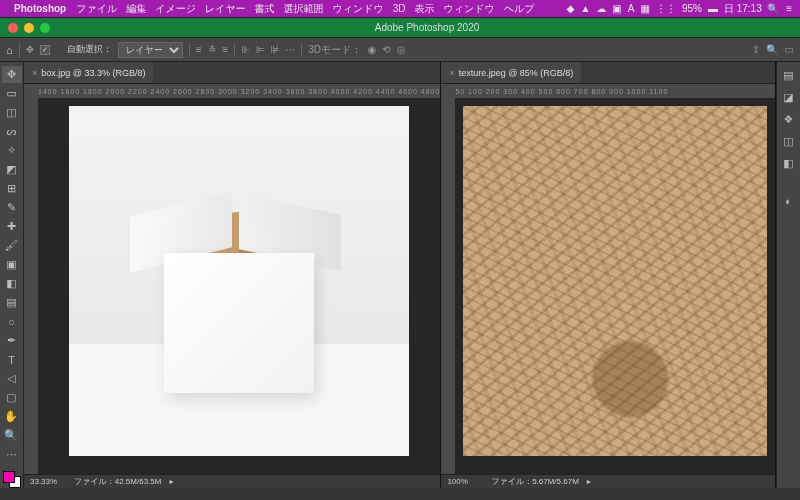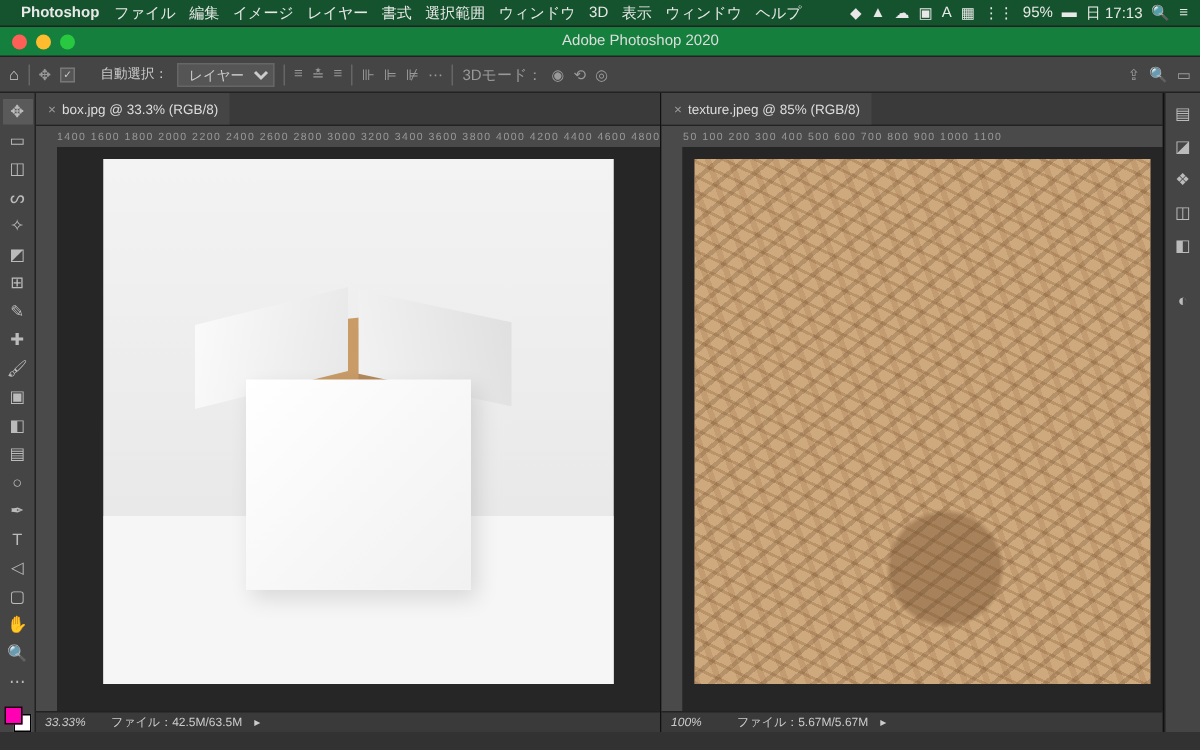"Photoshop" .menubar { background: #14532d -> #a21caf }
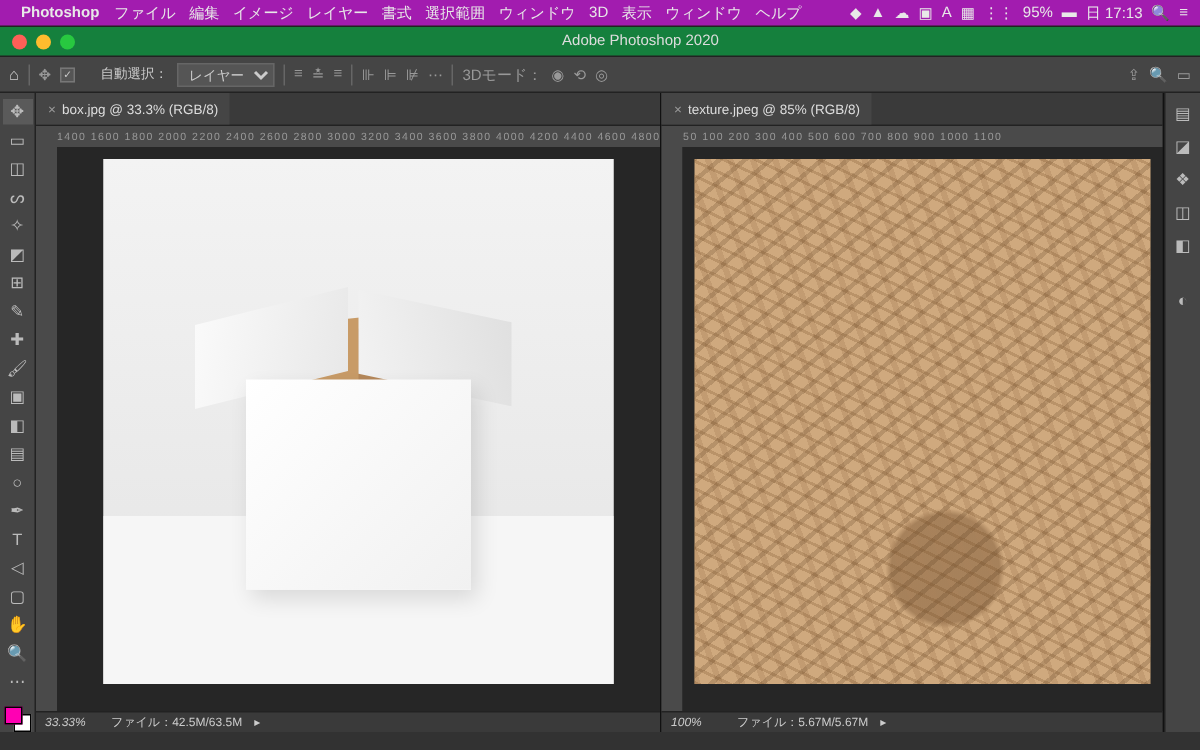"33.33%" .statusbar .zoom { font-style: italic -> none }
